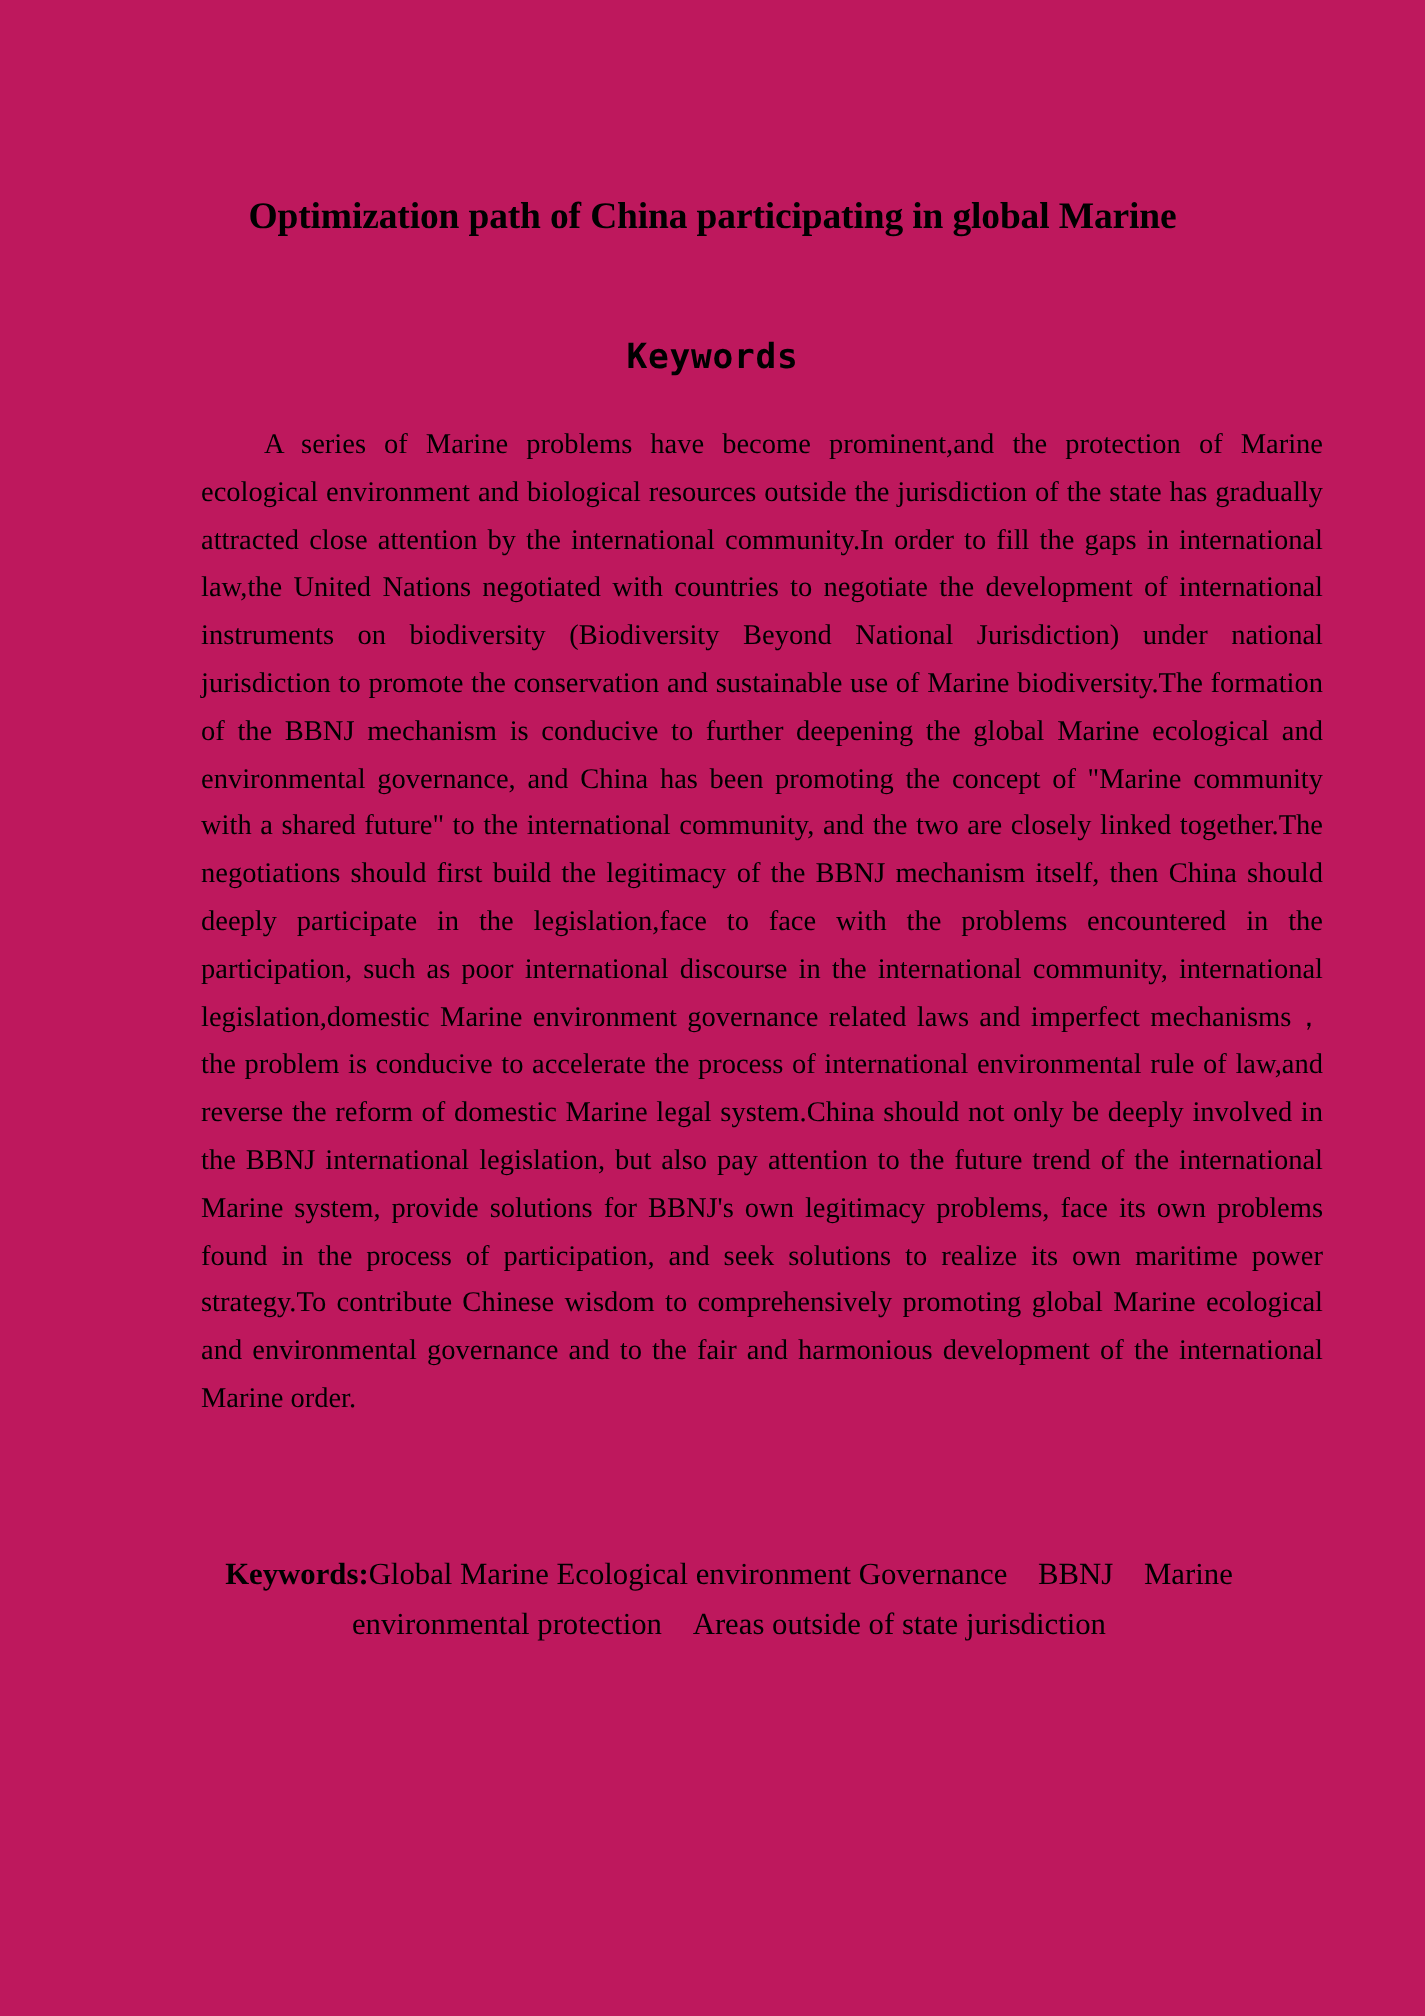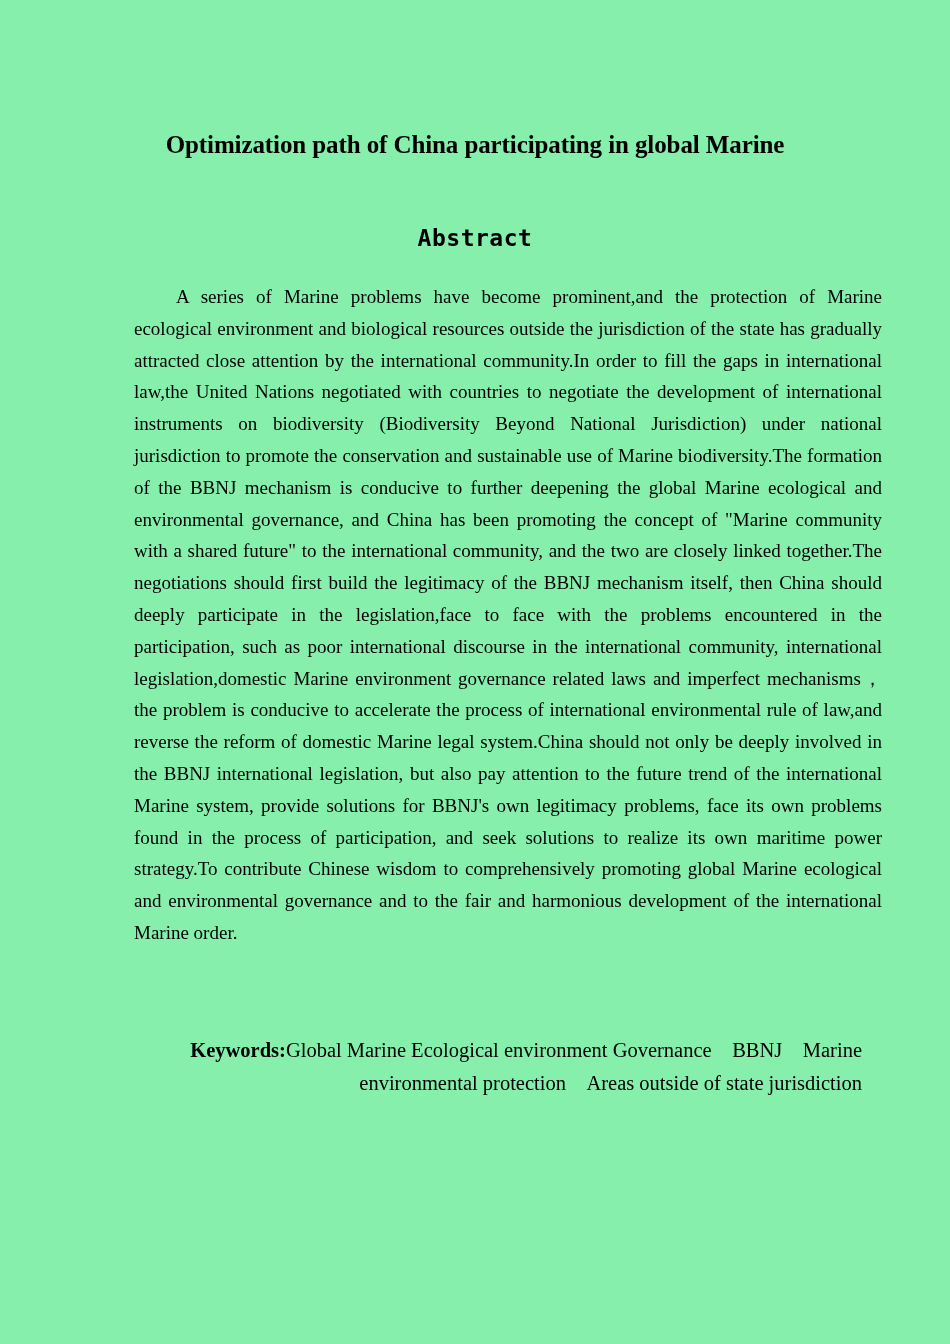"Optimization path of China participating" .page { background: #86efac -> #be185d }
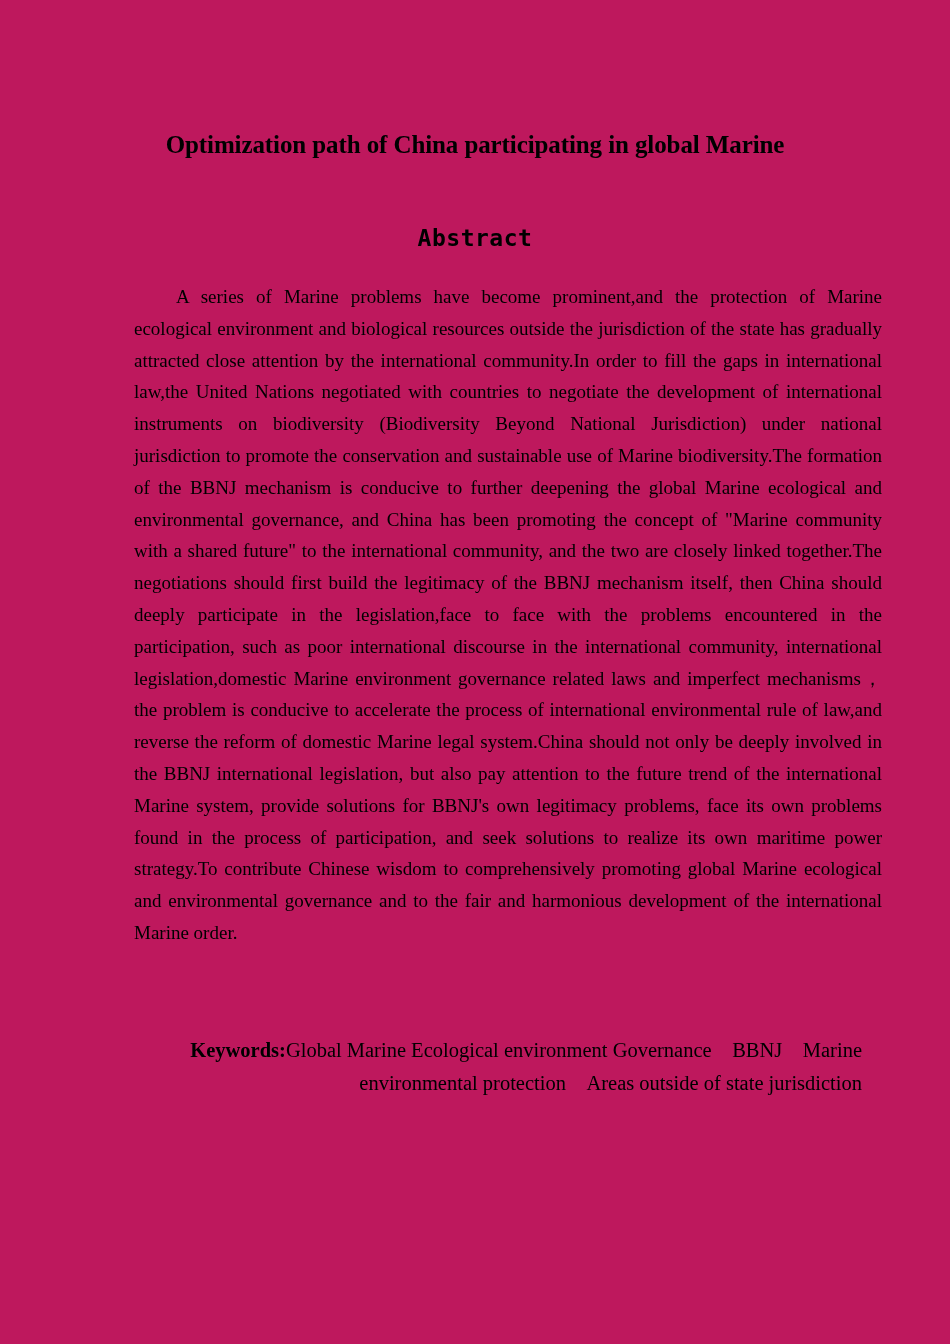"Abstract" h2.abstract-heading { text: Abstract -> Keywords }
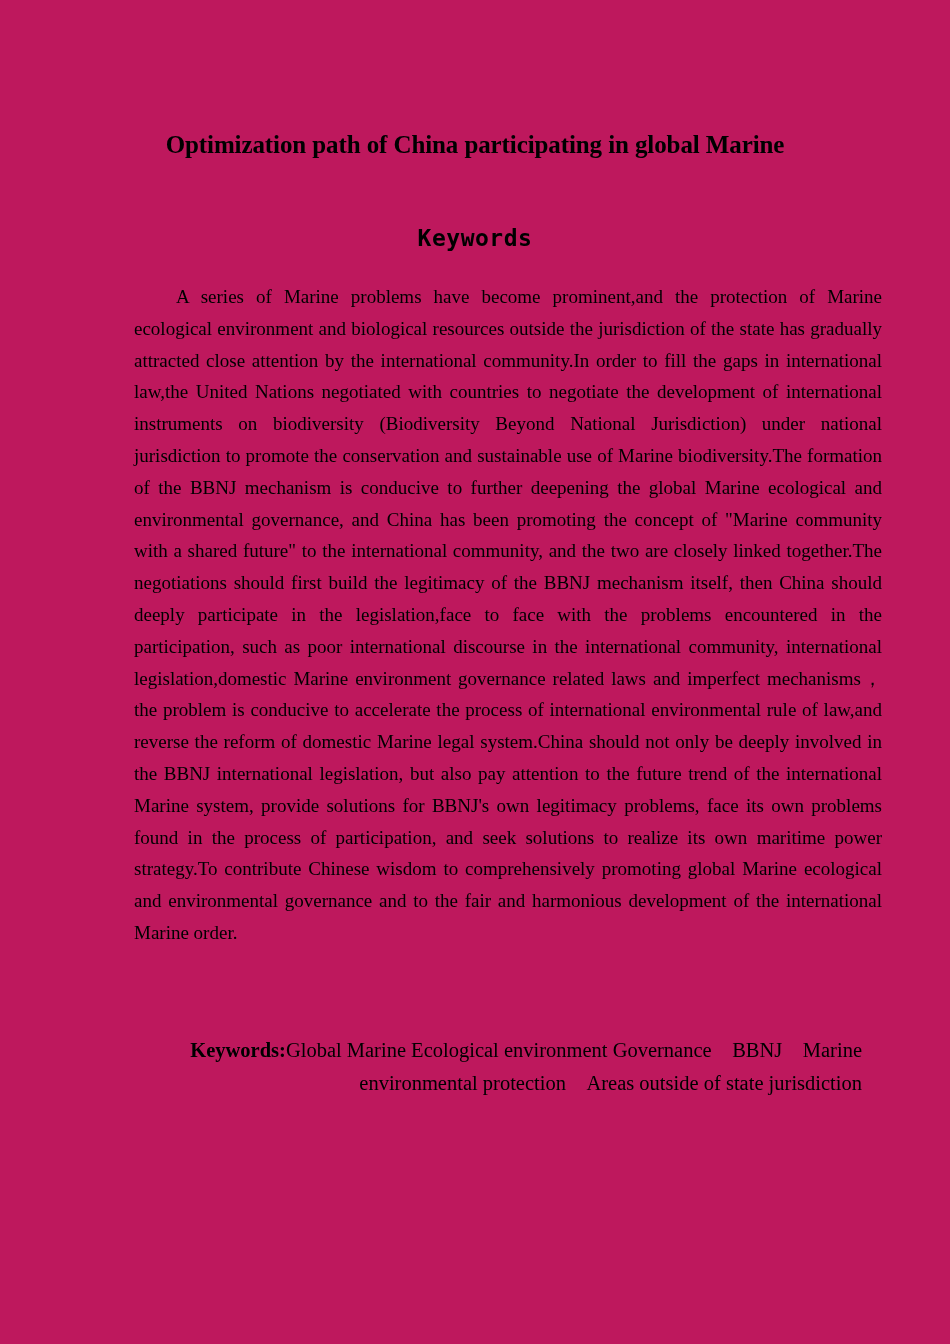"Keywords:Global Marine Ecological" .keywords-block { text-align: right -> center }
